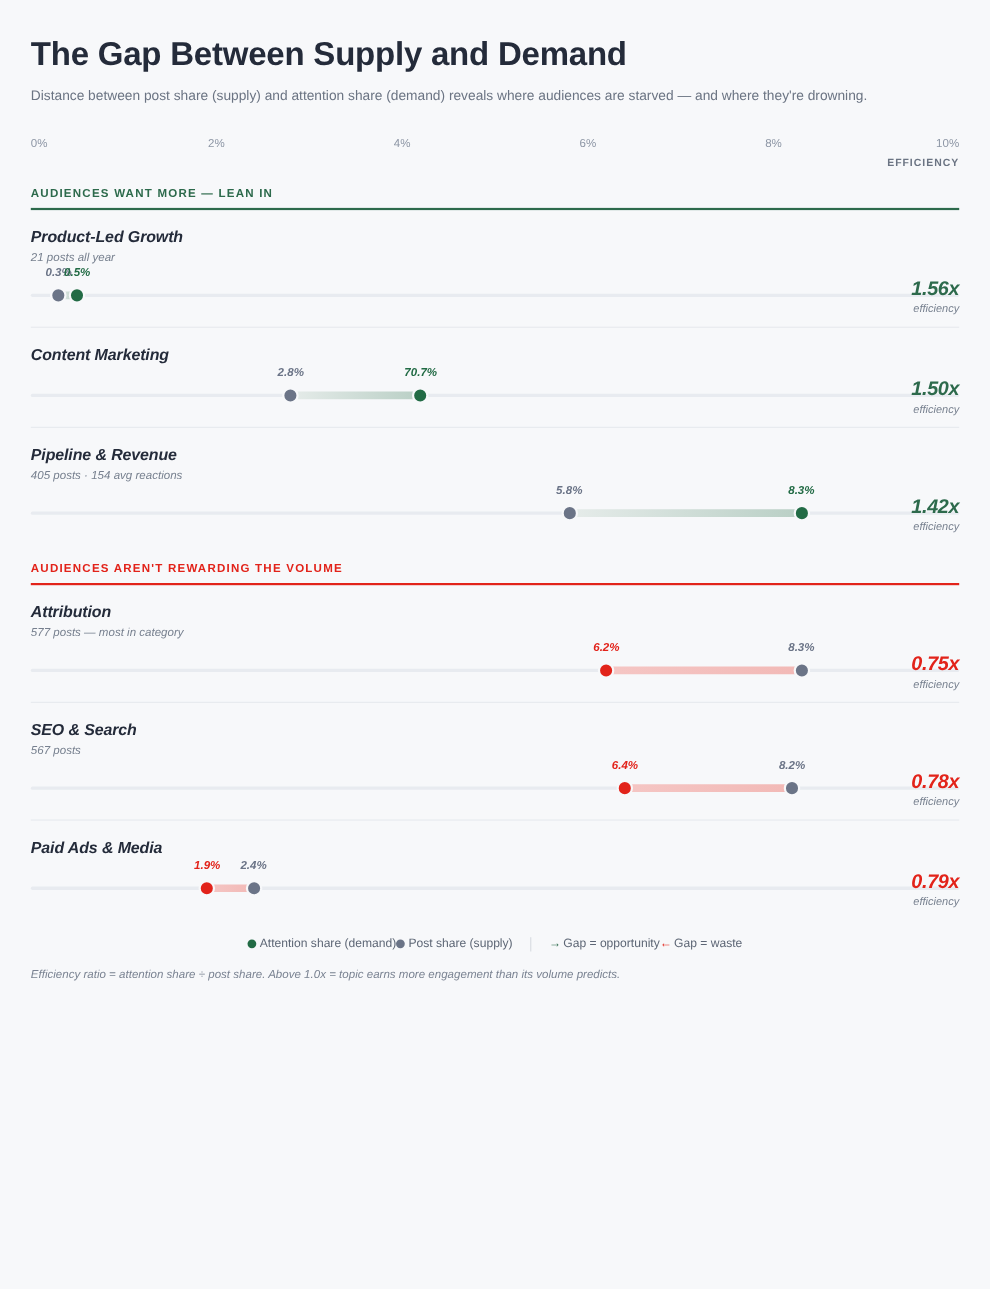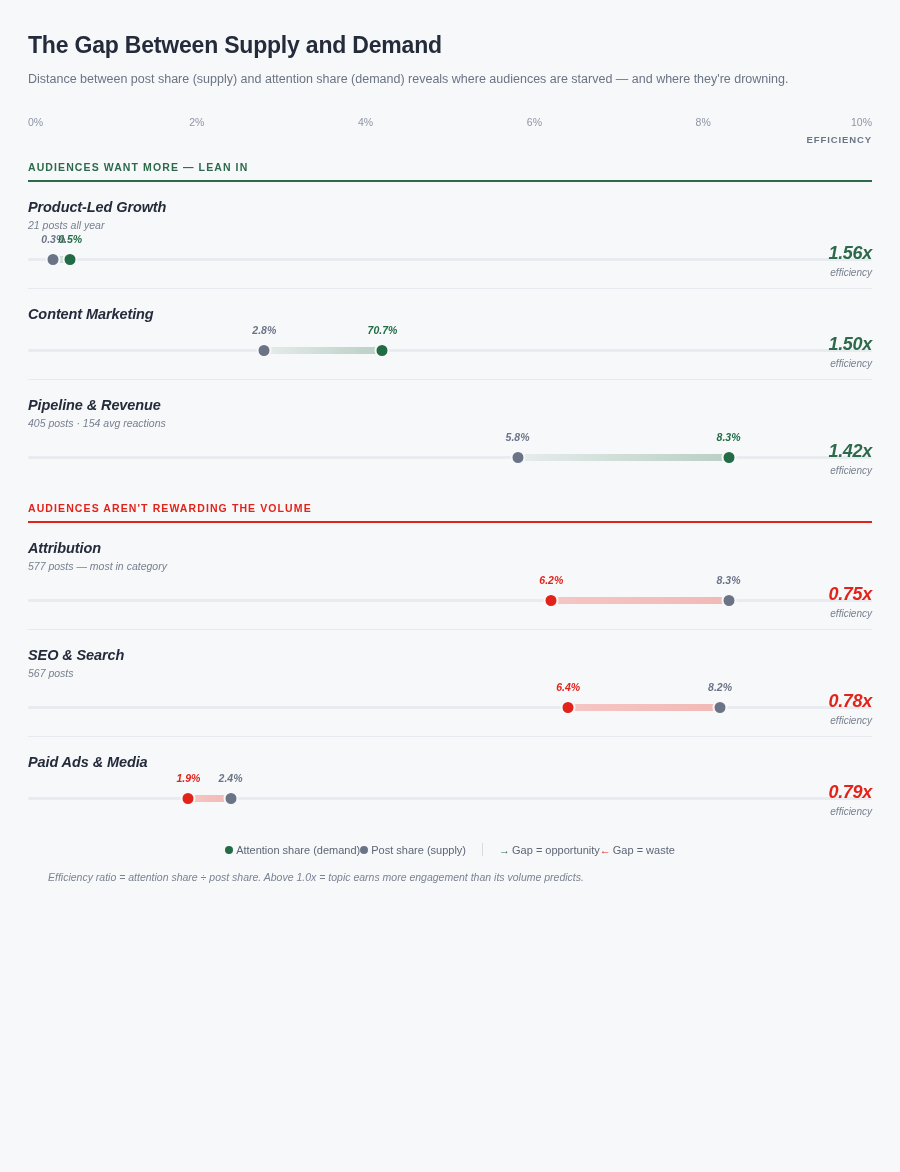"The Gap Between Supply and" .title { font-size: 23px -> 30px }
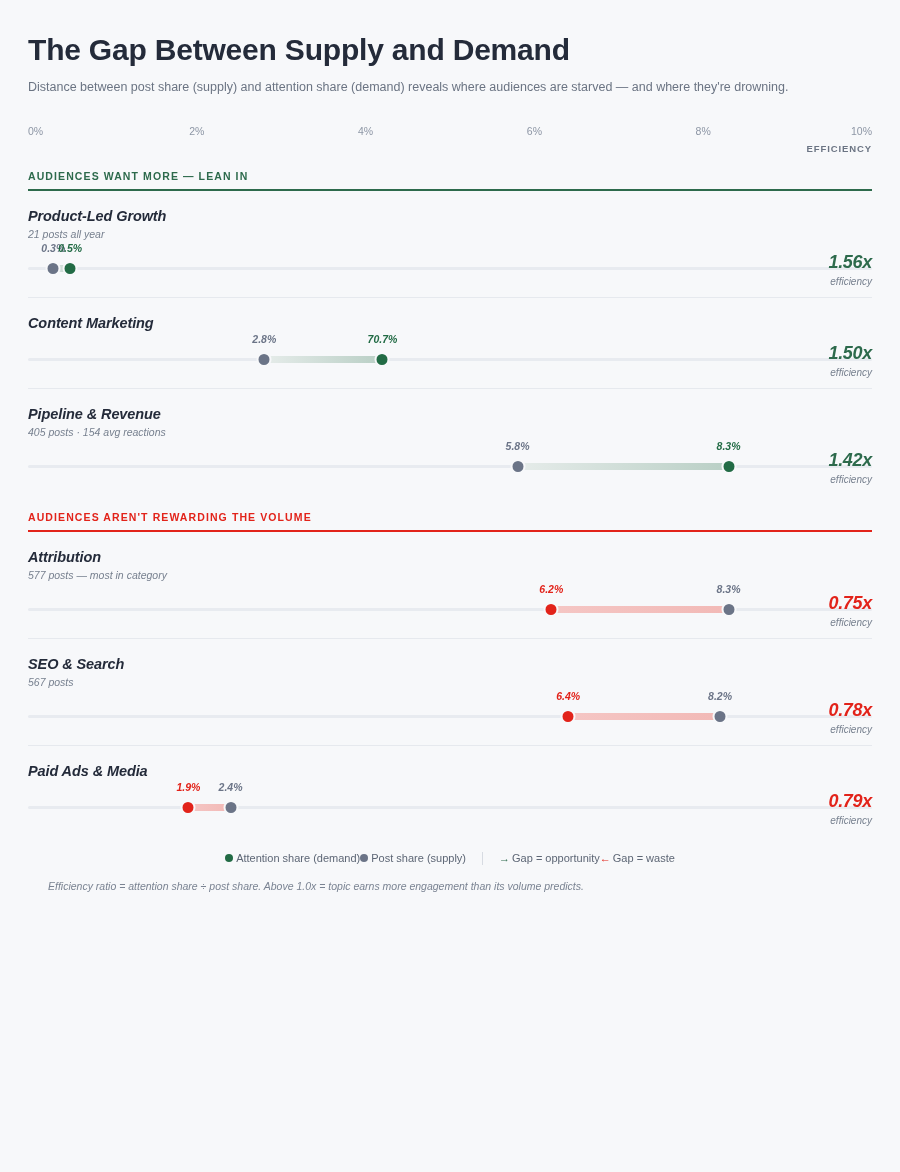"Efficiency ratio = attention share" .footnote { margin-left: 20px -> none }
